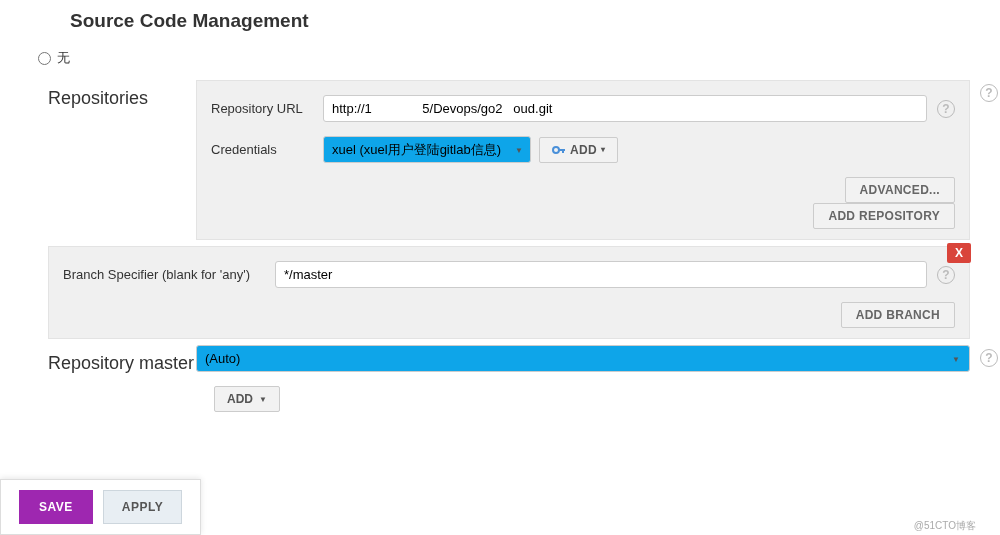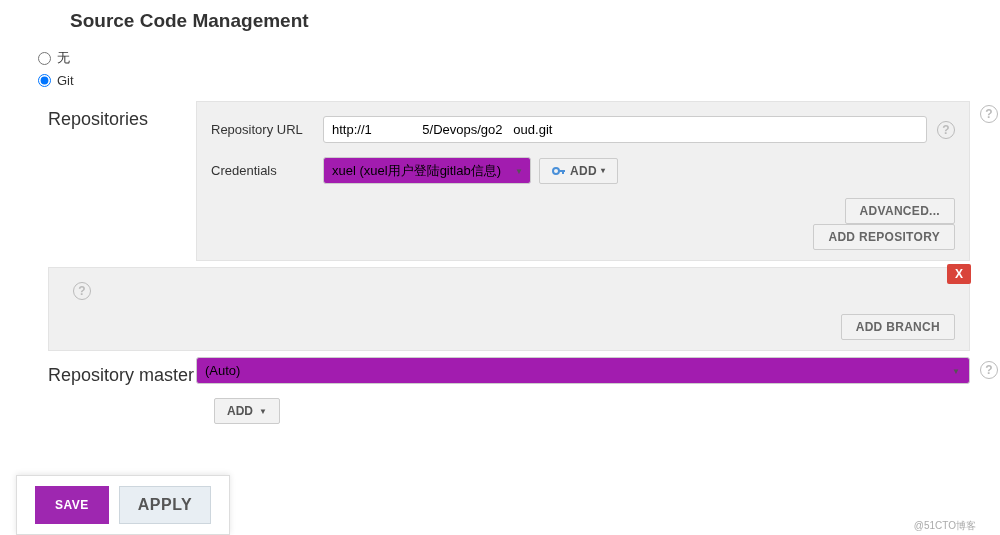"Git" div.radio-row { html: <div> <input> <span>Git</span> </div> -> none }
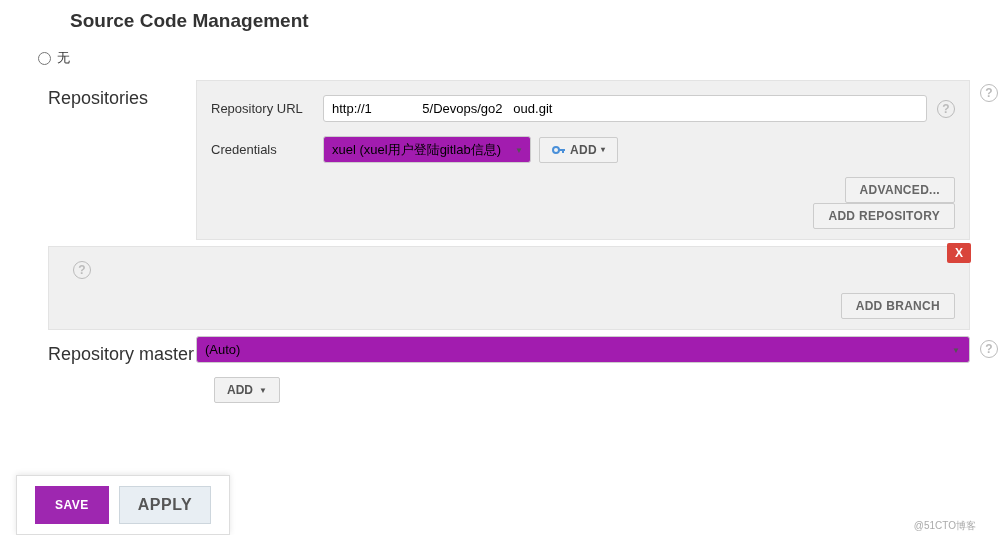"xuel (xuel用户登陆gitlab信息)" .sel { background: #a21caf -> #0ea5e9 }
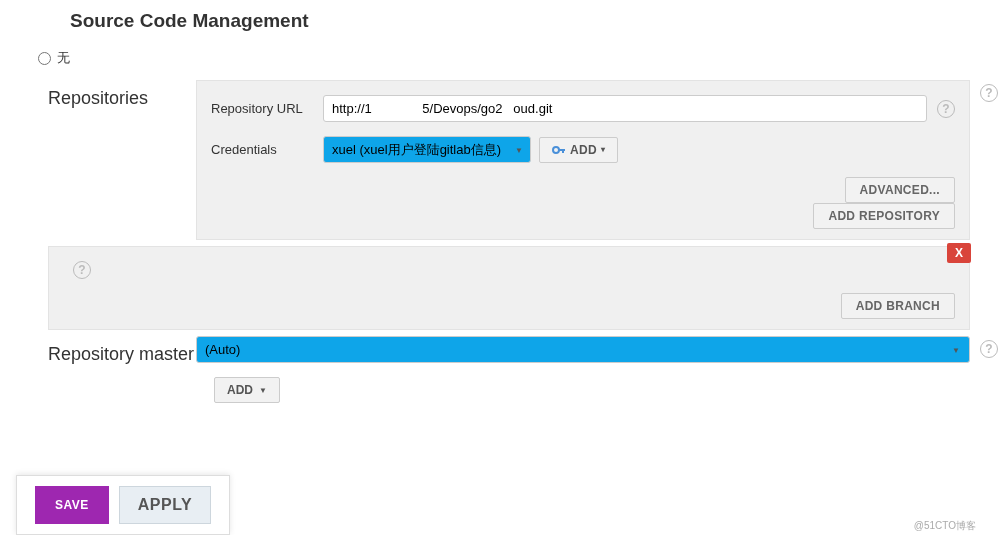"Branch Specifier (blank for 'any')" div.inner-label { html: none -> <div>Branch Specifier (blank for 'any')</div> }
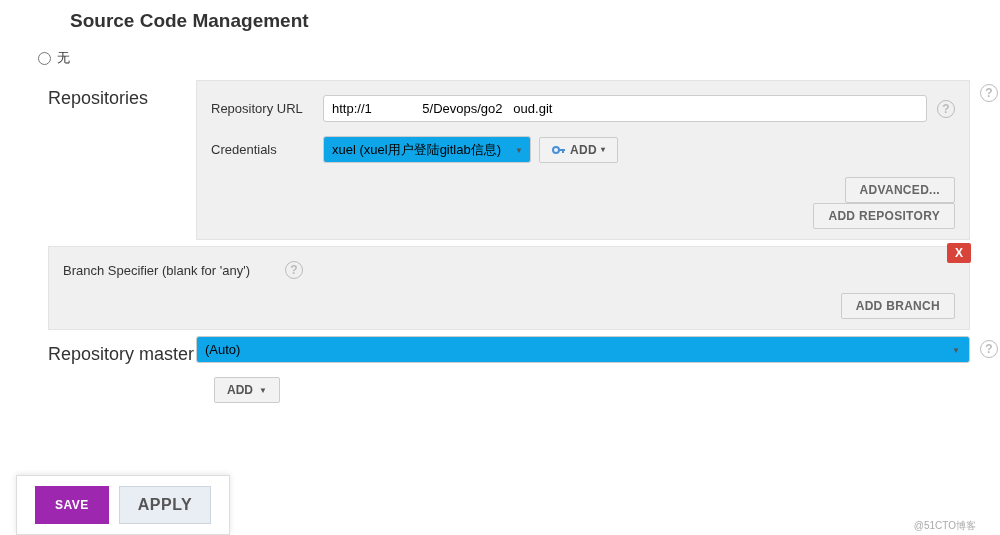"*/master" input.txt-input { html: none -> <input> }
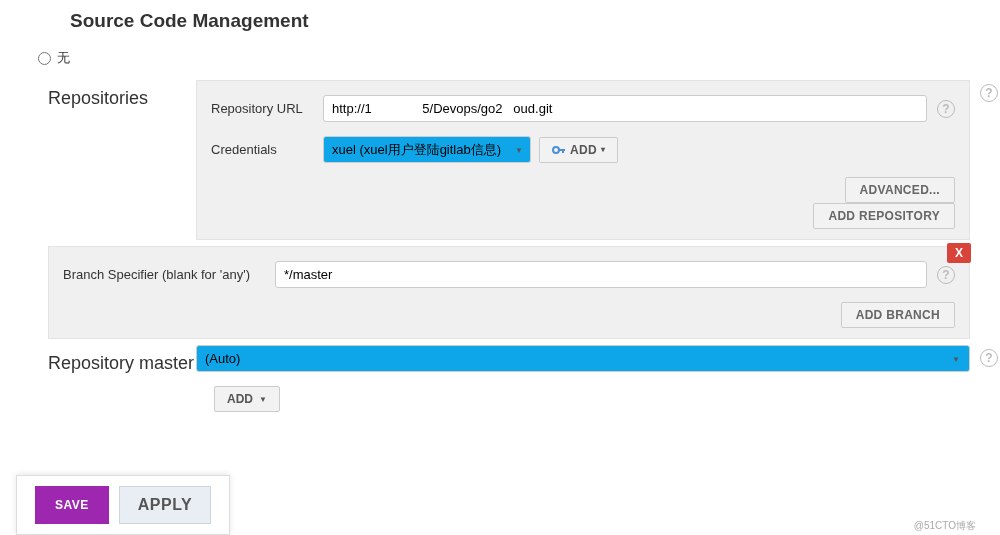"SAVE" .footer-bar { left: 16px -> 0 }
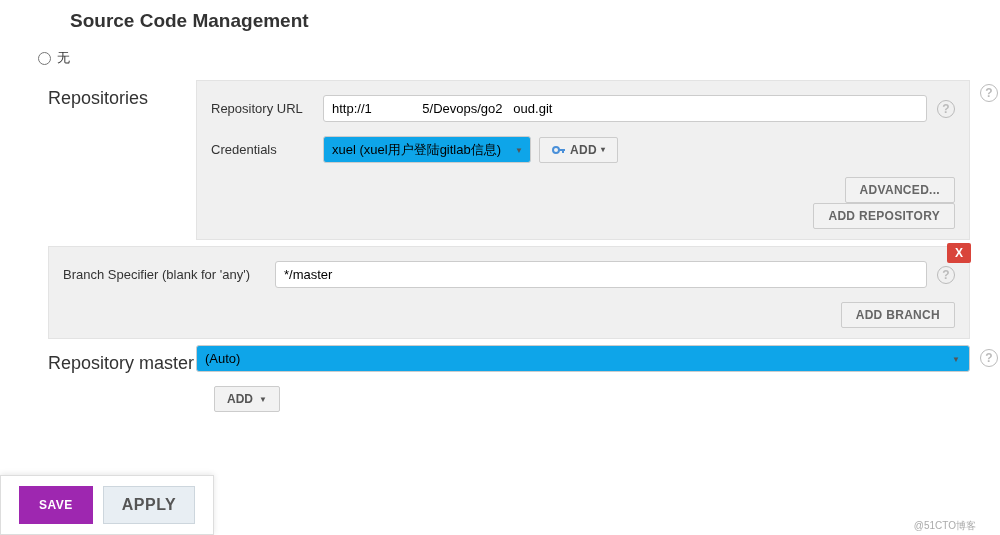"APPLY" .btn-apply { font-size: 16px -> 12px }
